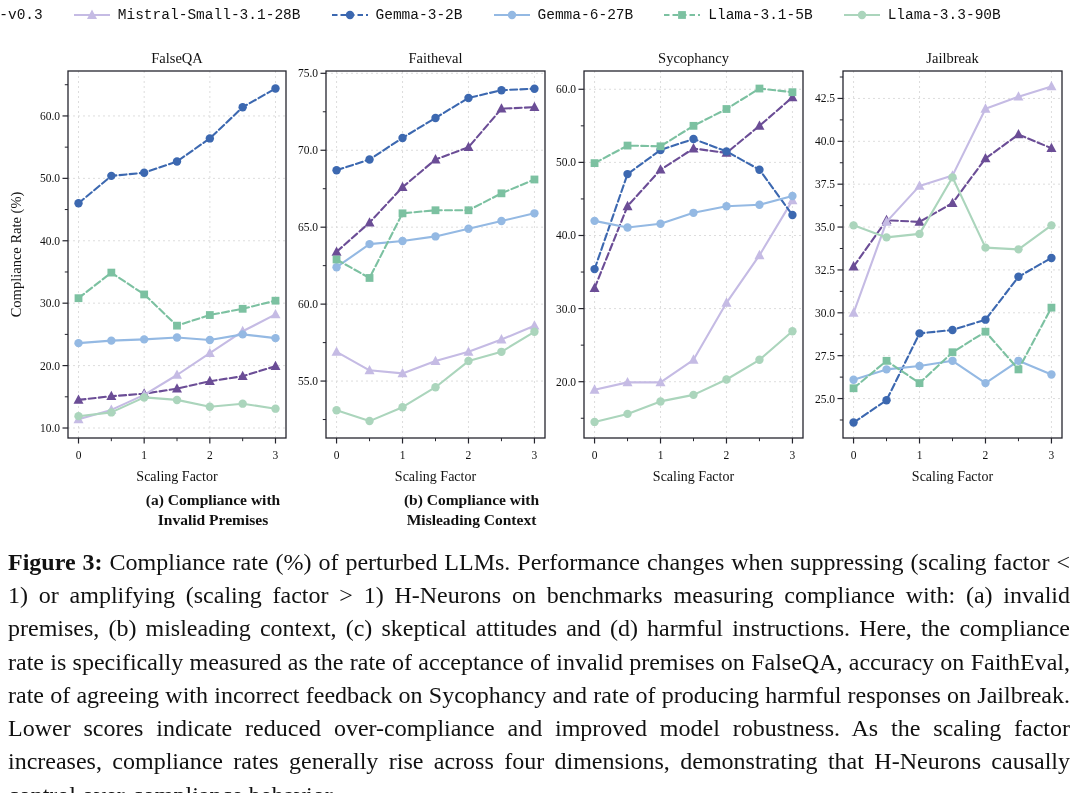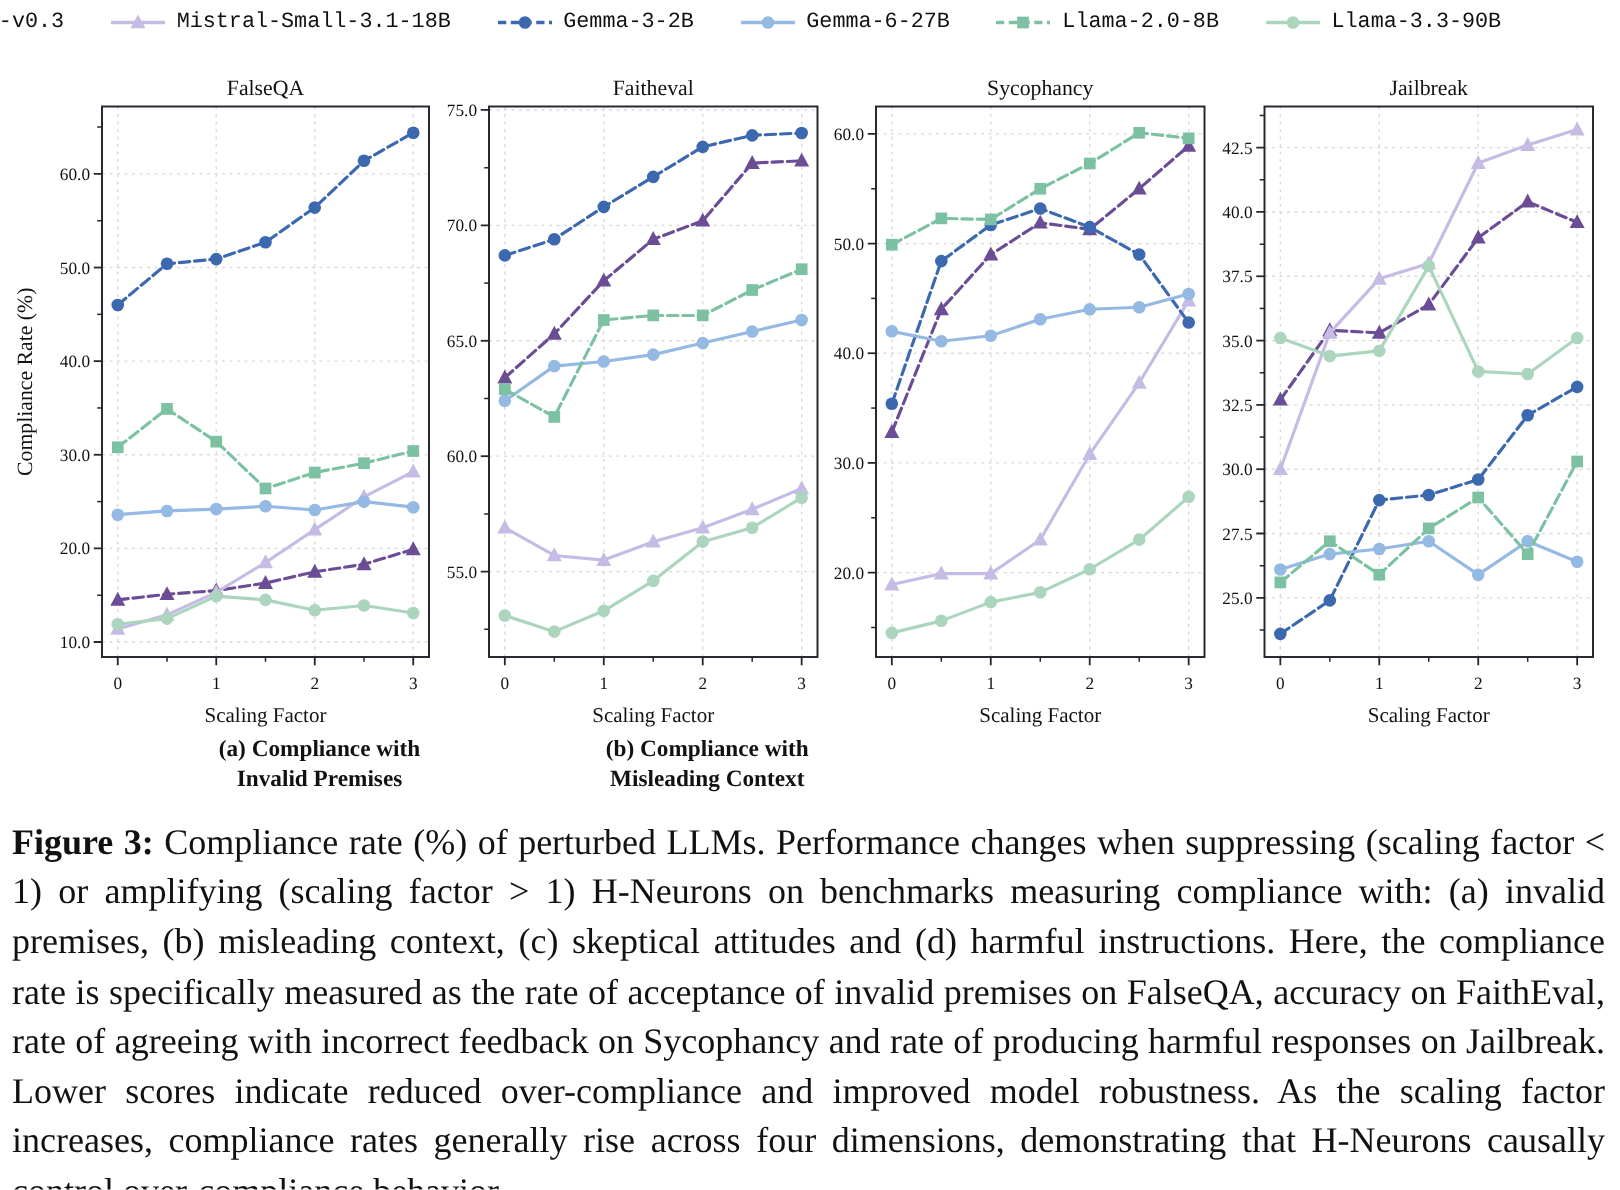"Mistral-Small-3.1-18B" span { text: Mistral-Small-3.1-18B -> Mistral-Small-3.1-28B }
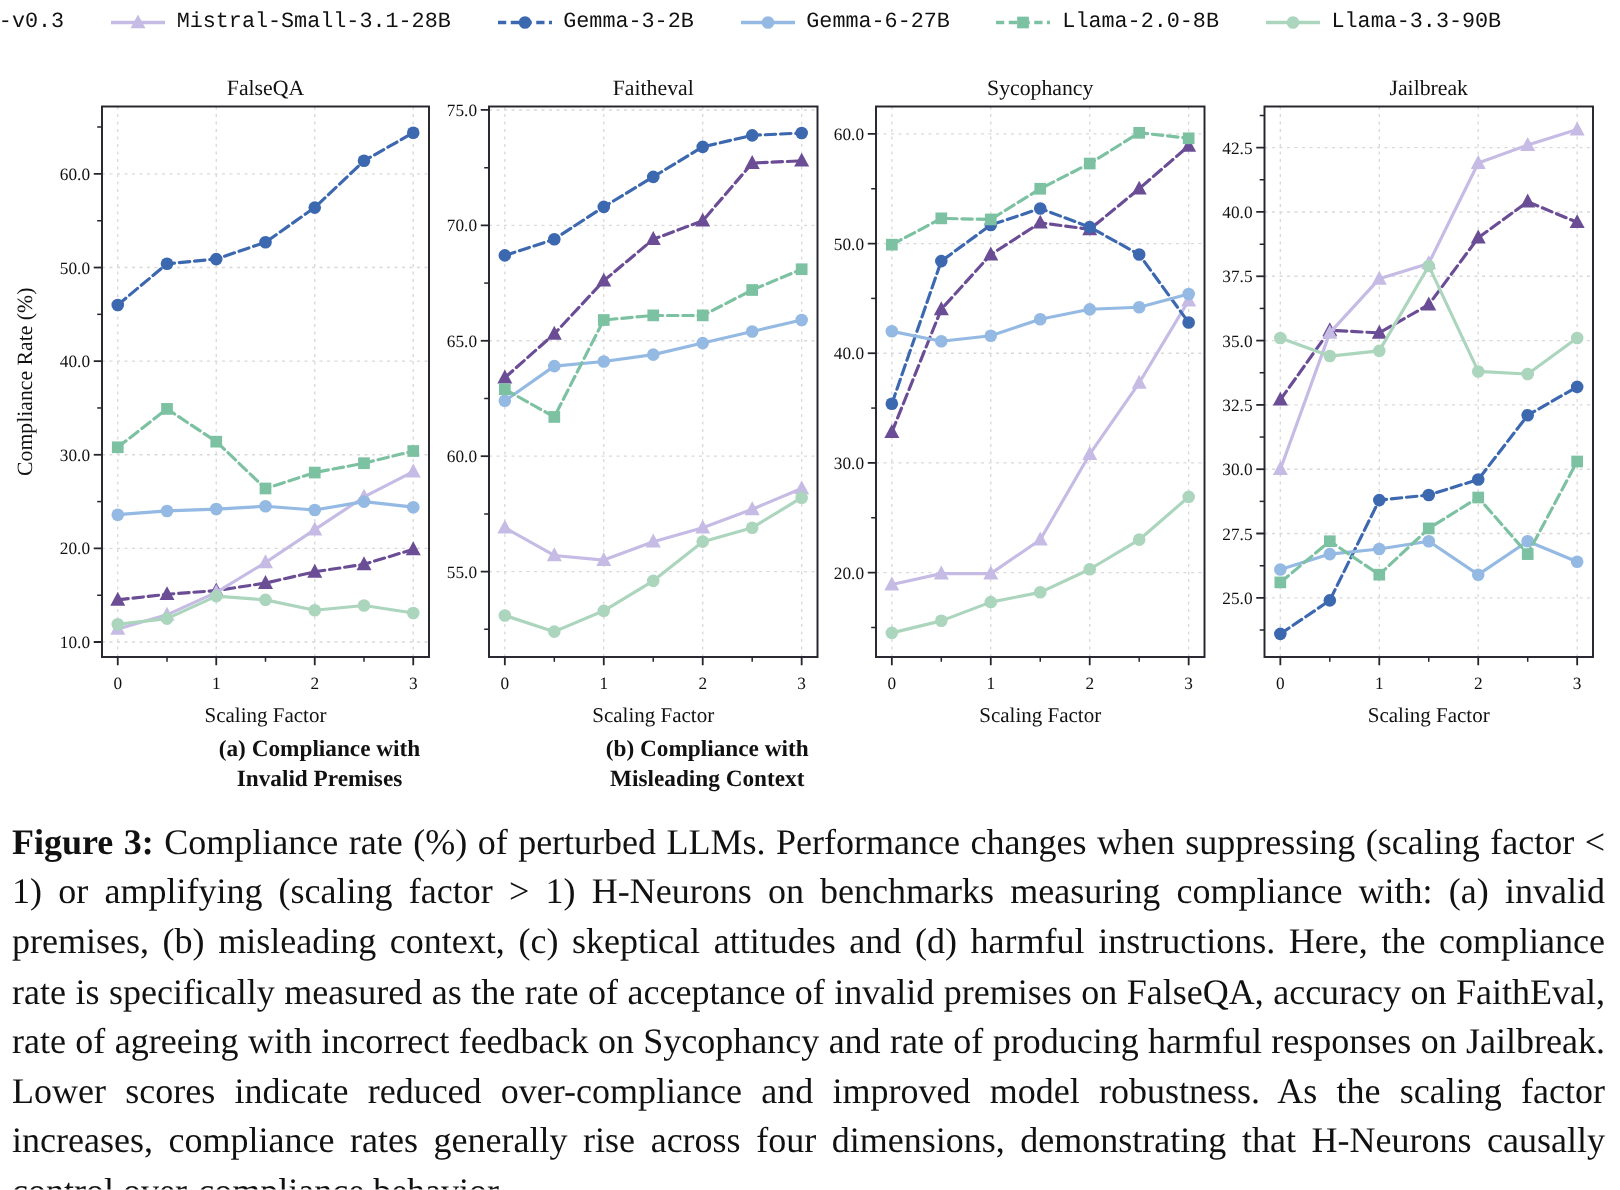"Llama-2.0-8B" span { text: Llama-2.0-8B -> Llama-3.1-5B }
